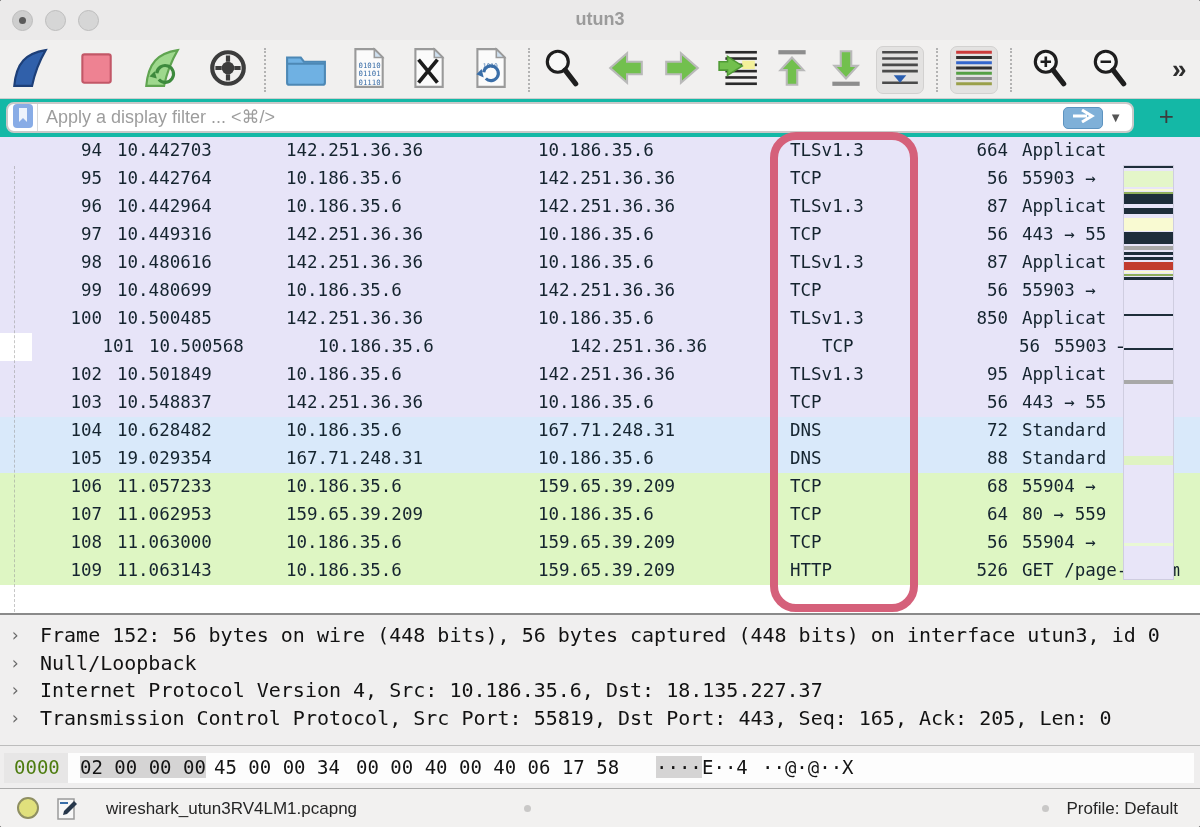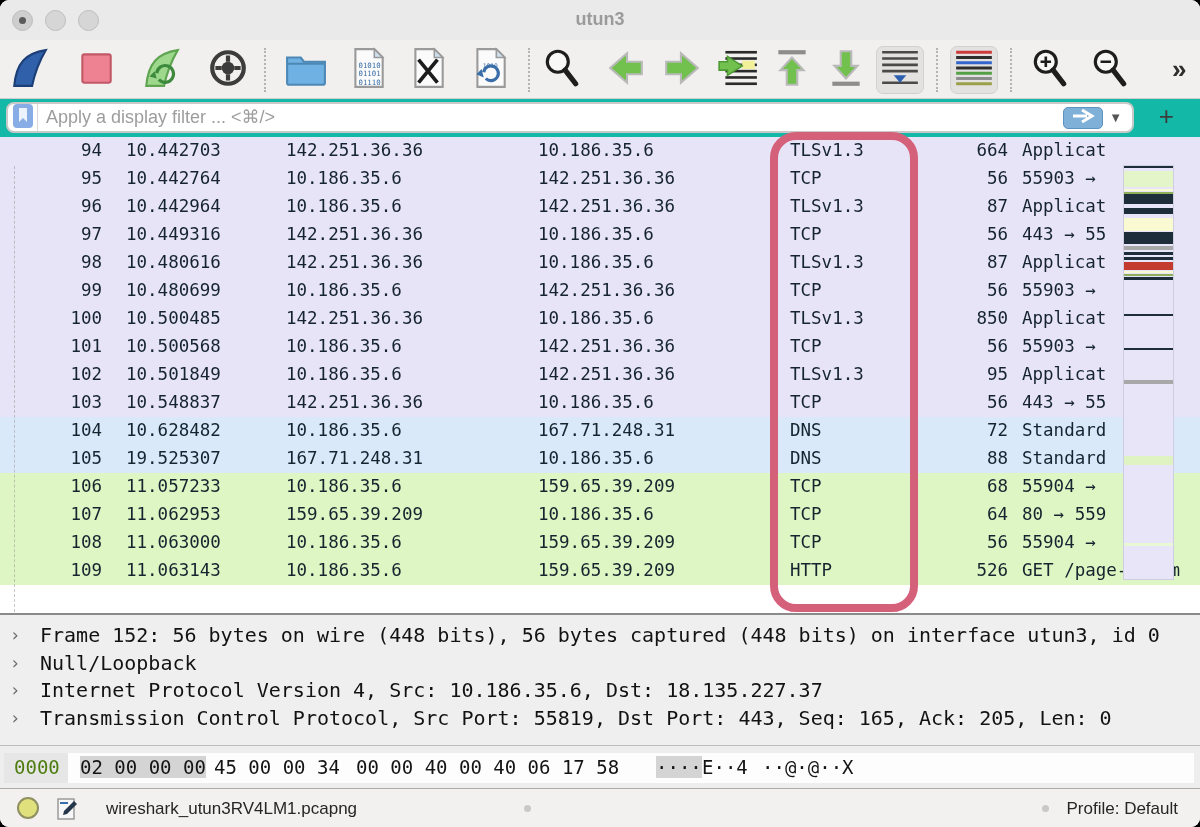"utun3" .window { border-radius: 9px -> 2px }
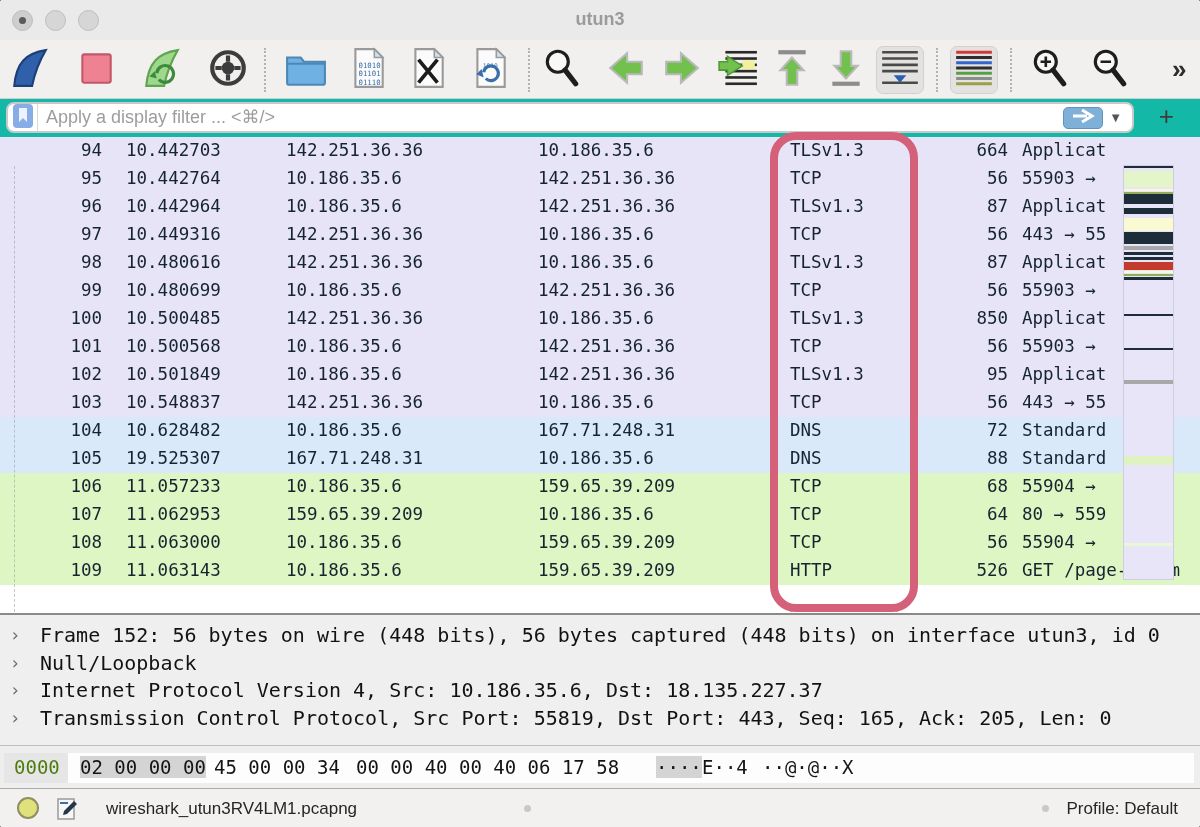"10.442703" .c-time { left: 126px -> 117px }
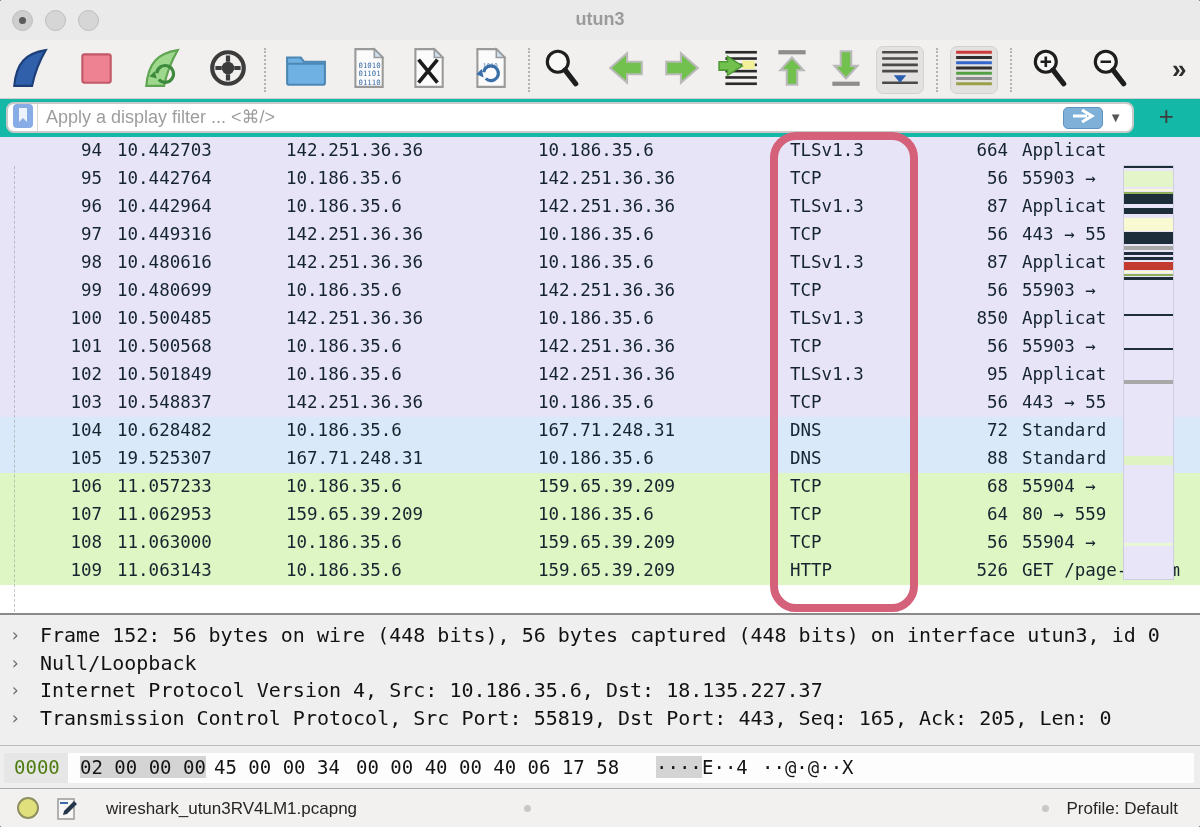"101" div.prow { margin-left: none -> 32px }
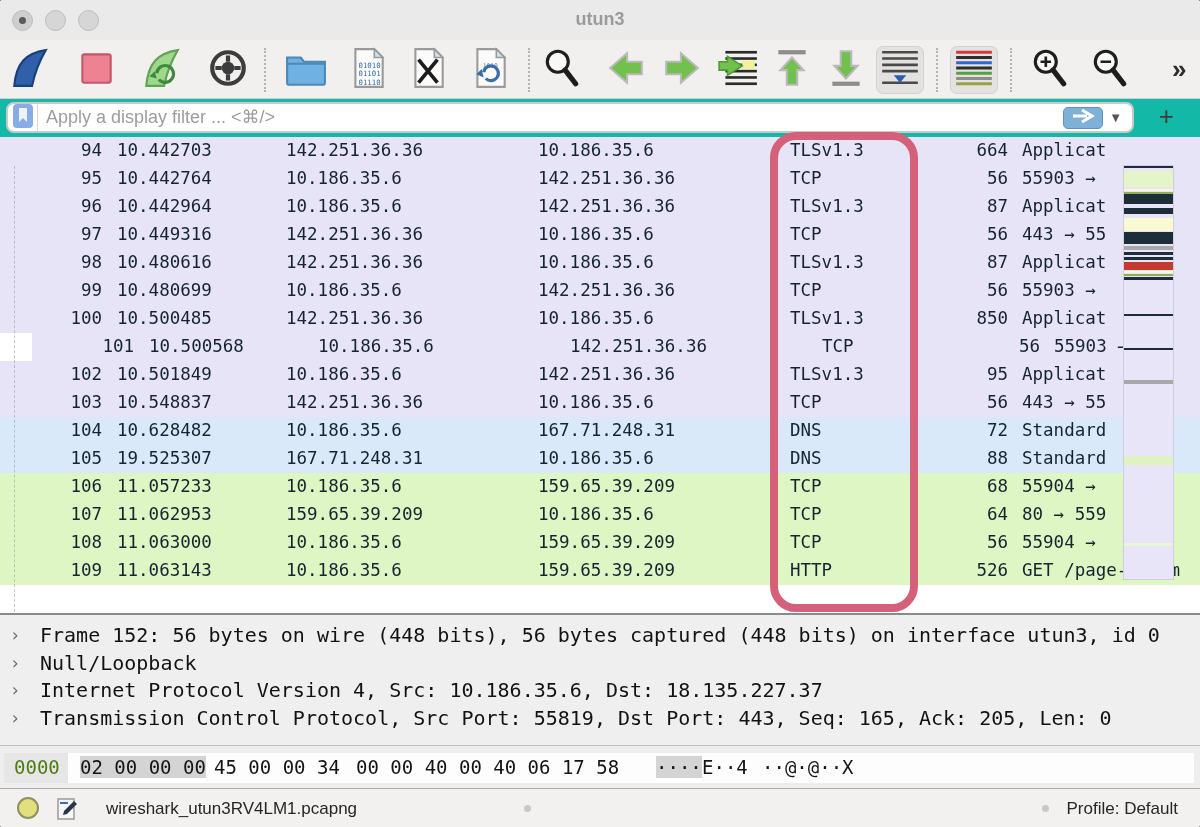"19.525307" span.c-time { text: 19.525307 -> 19.029354 }
